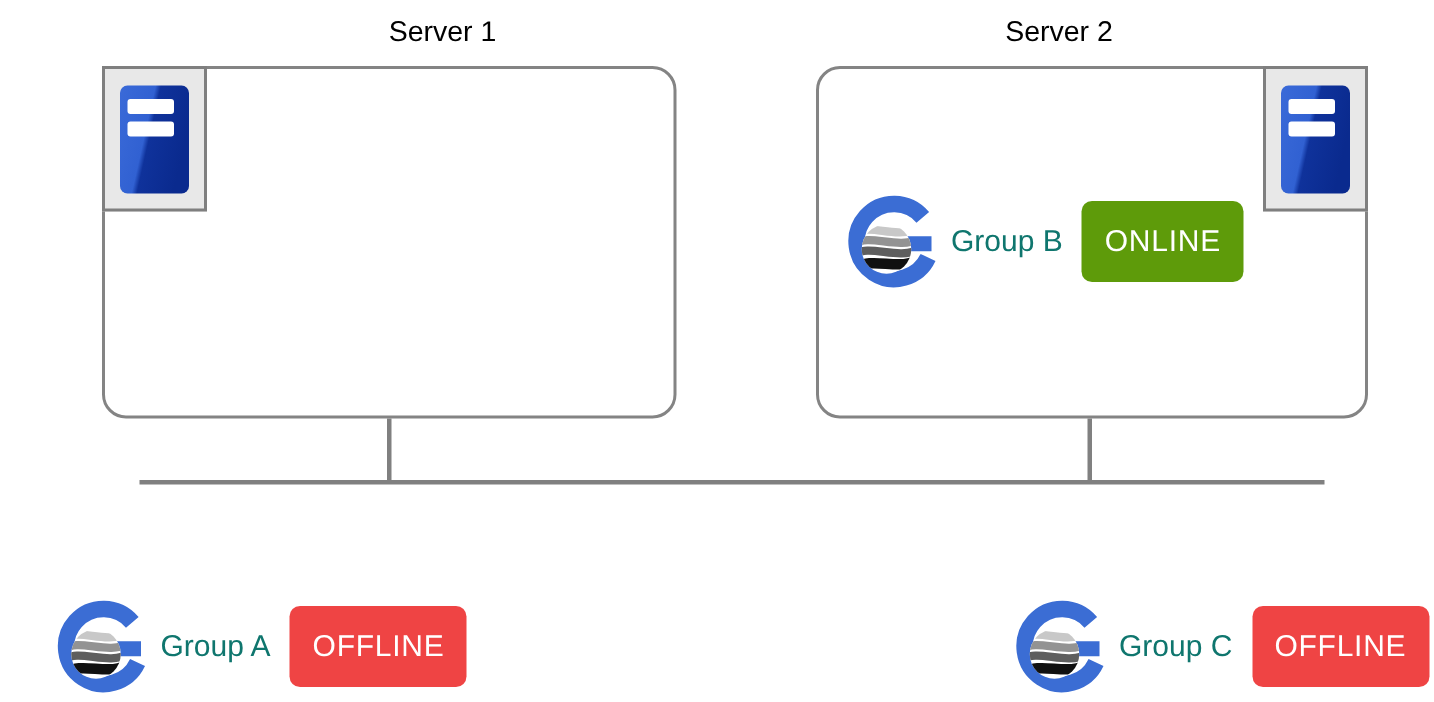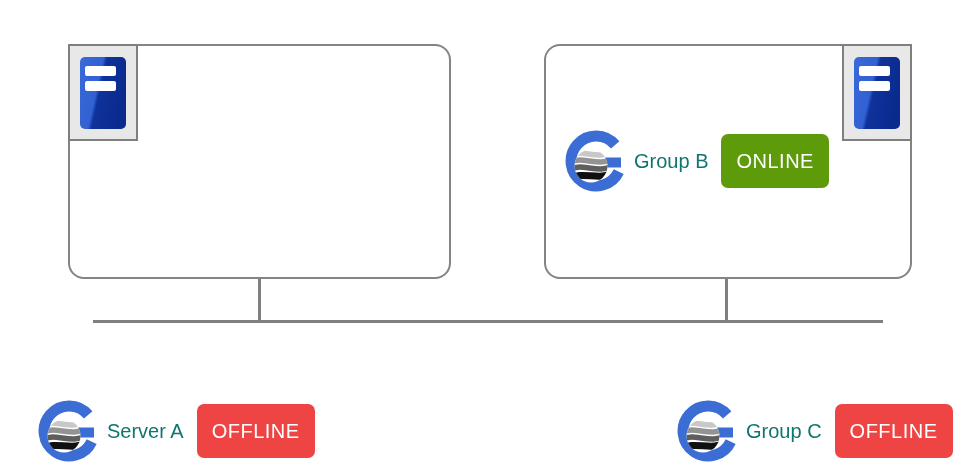"Server 1" div.server-label { html: none -> <div>Server 1</div> }
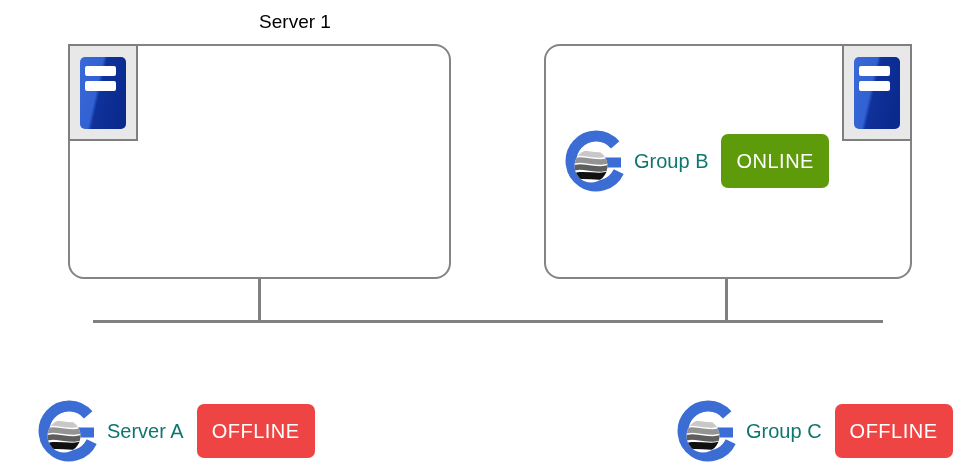"Server 2" div.server-label { html: none -> <div>Server 2</div> }
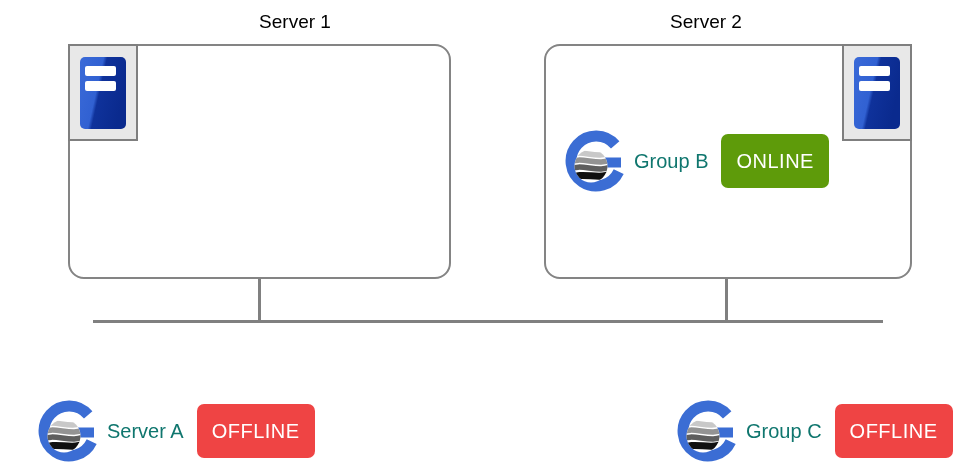"Server A" span.group-name { text: Server -> Group }
